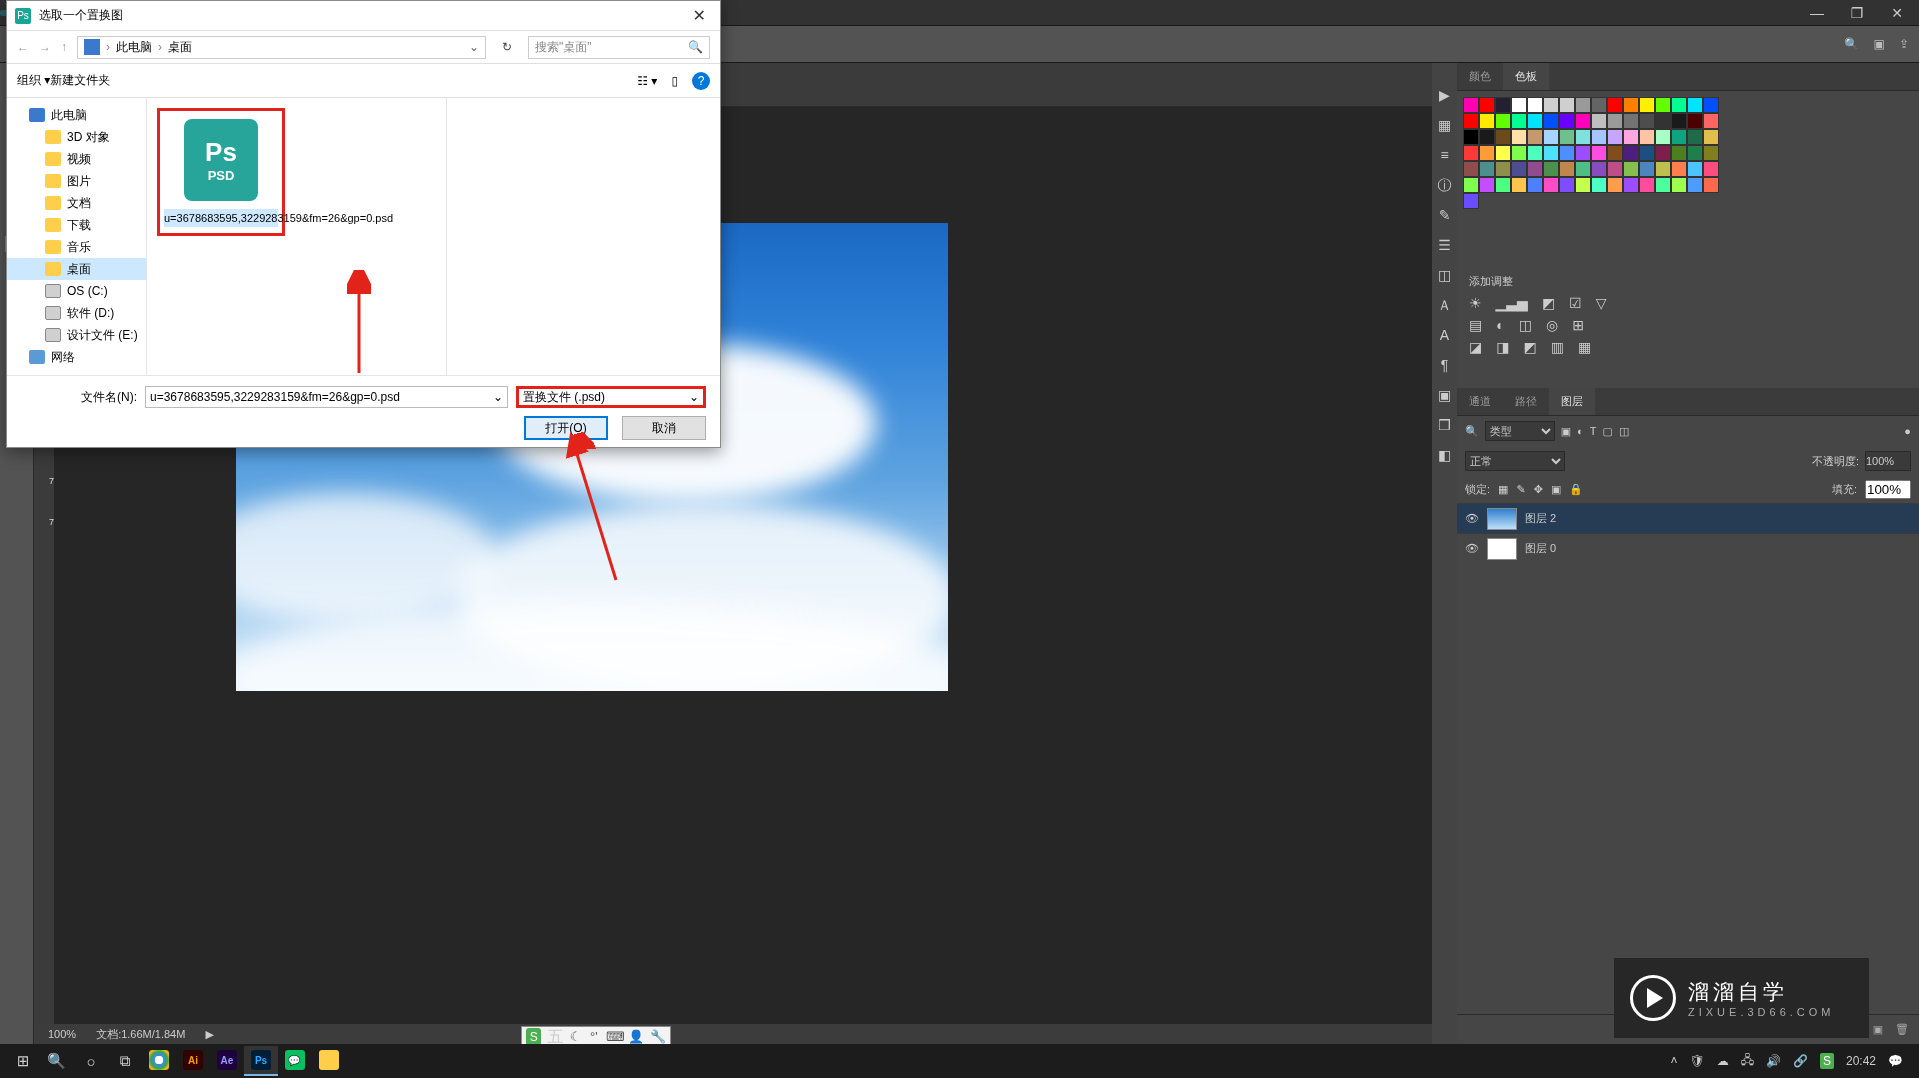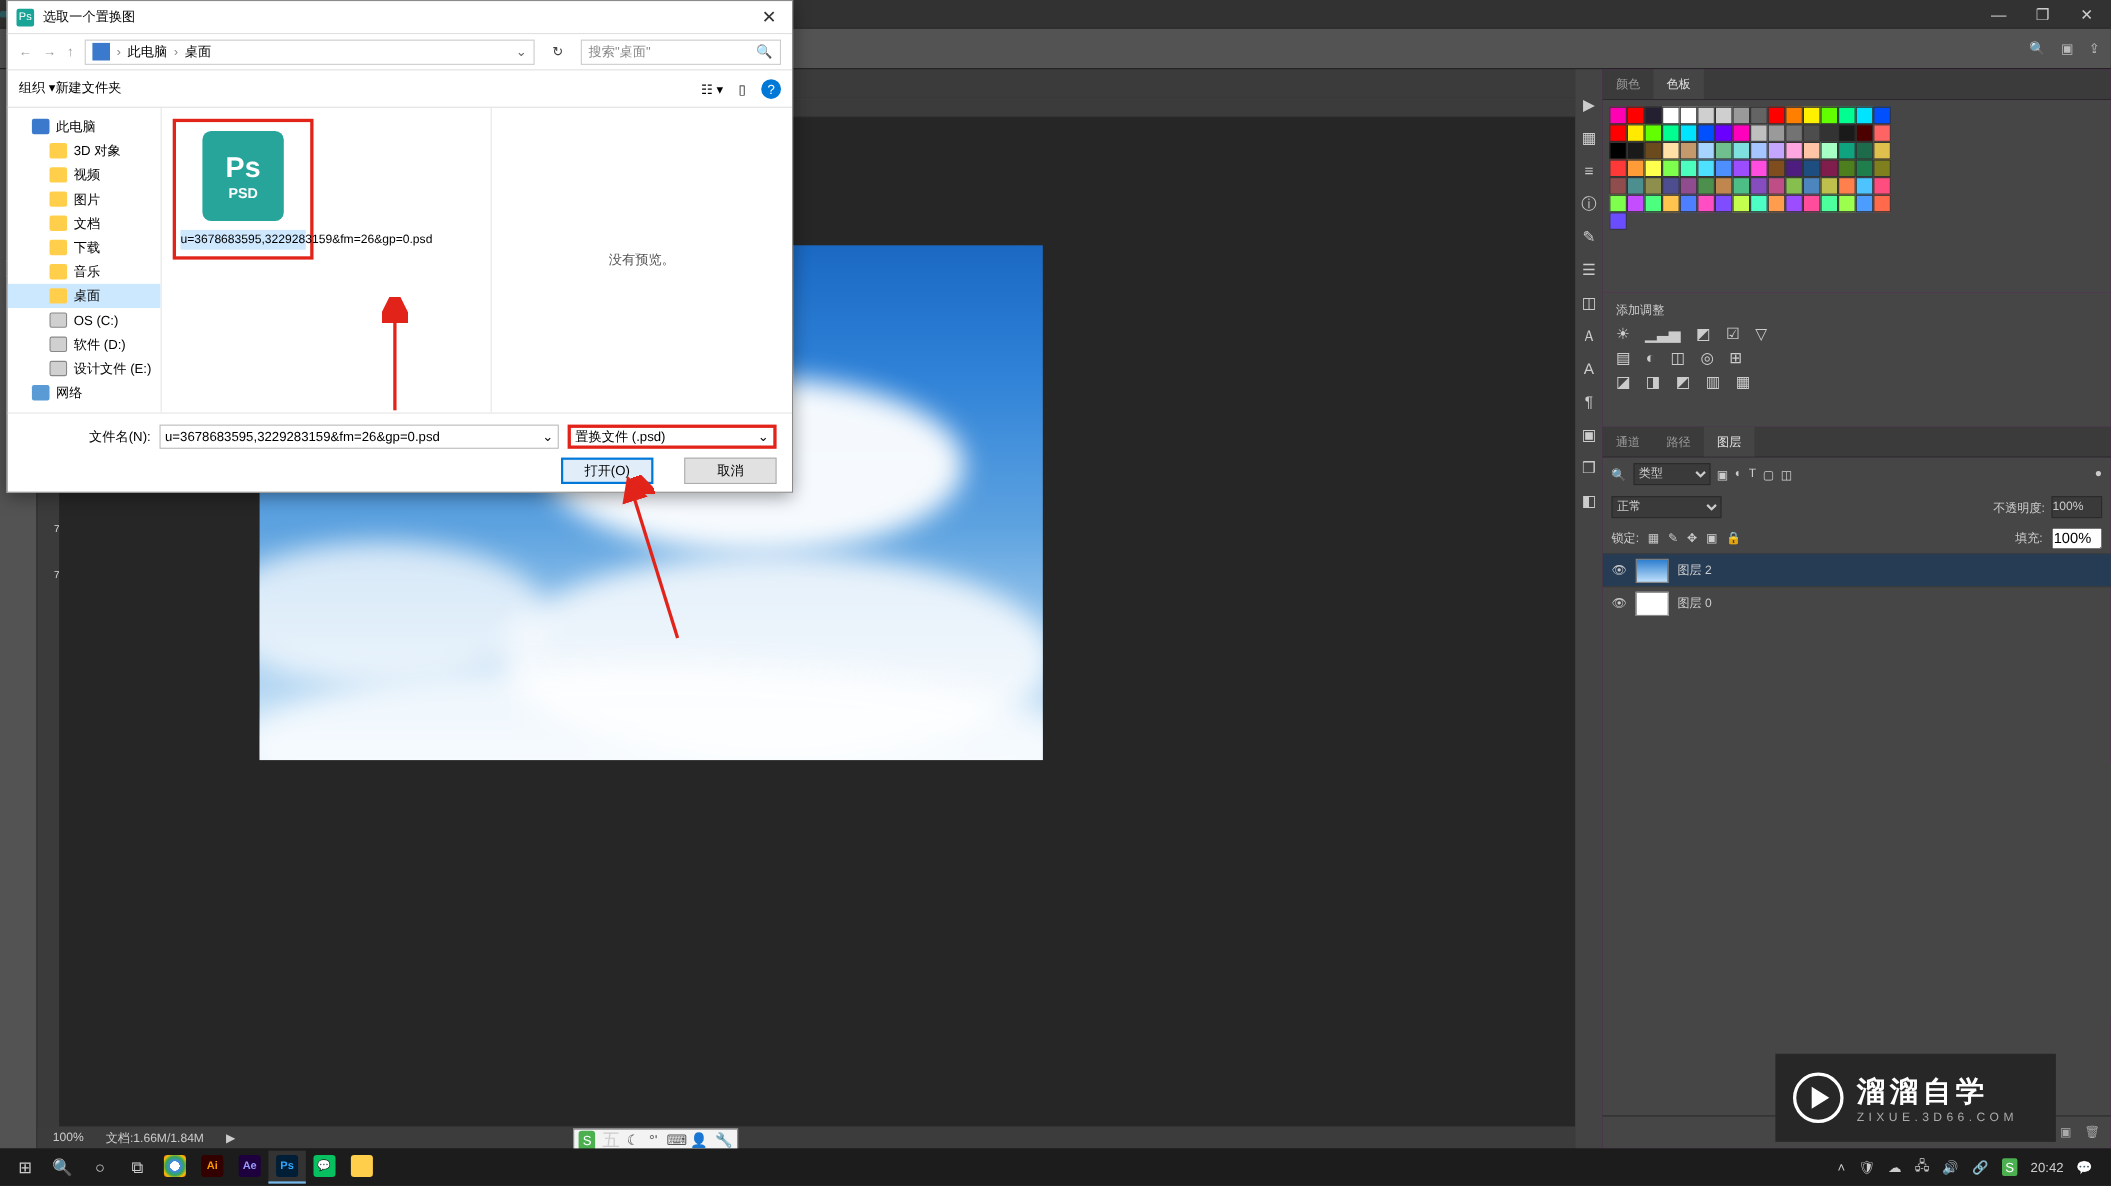"没有预览。" div.preview { html: <div> <span>没有预览。</span> </div> -> none }
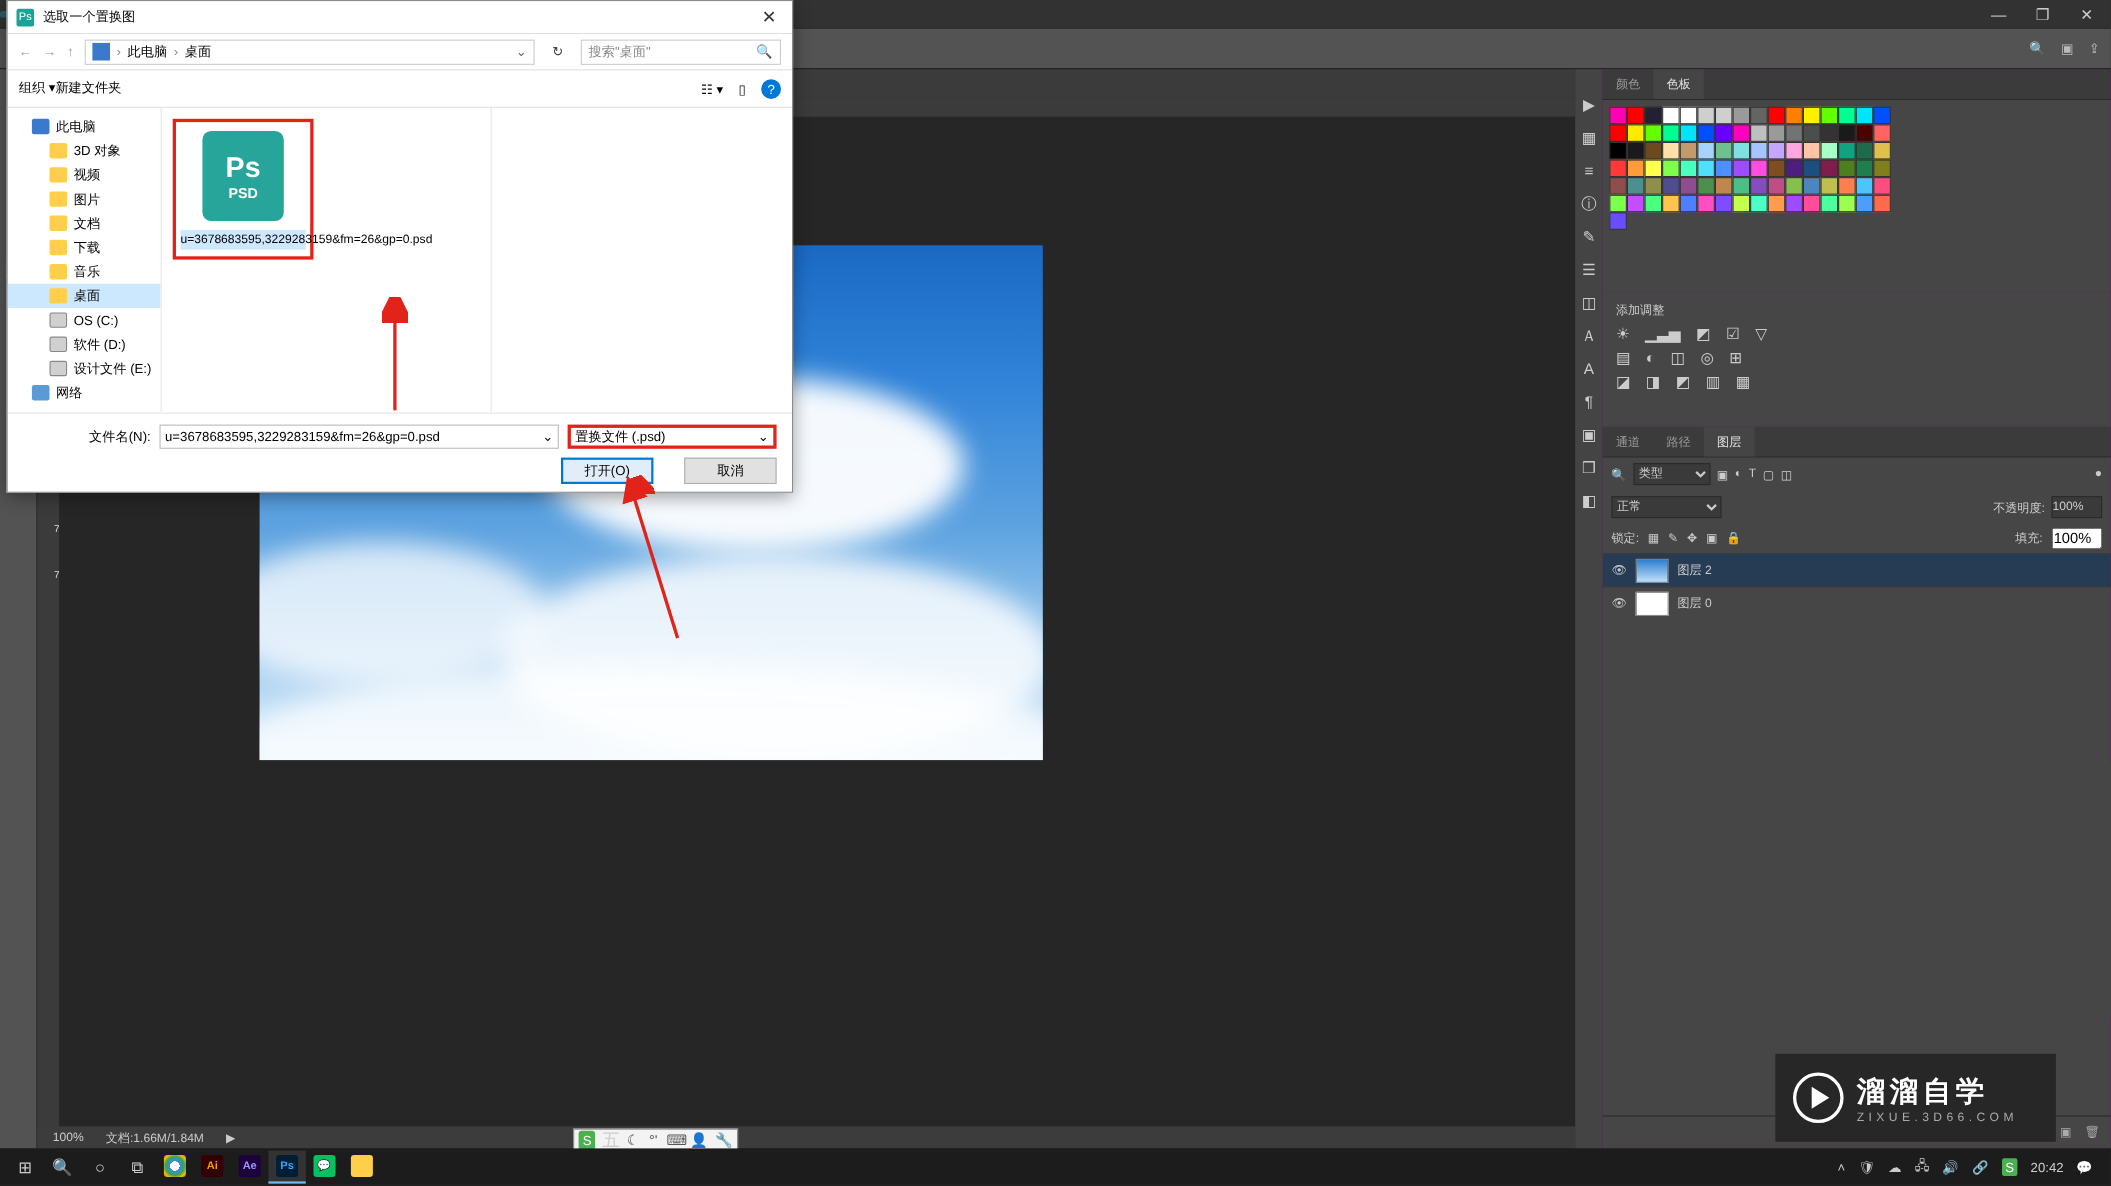"打开(O)" .dlg-foot .row2 { gap: 28px -> 14px }
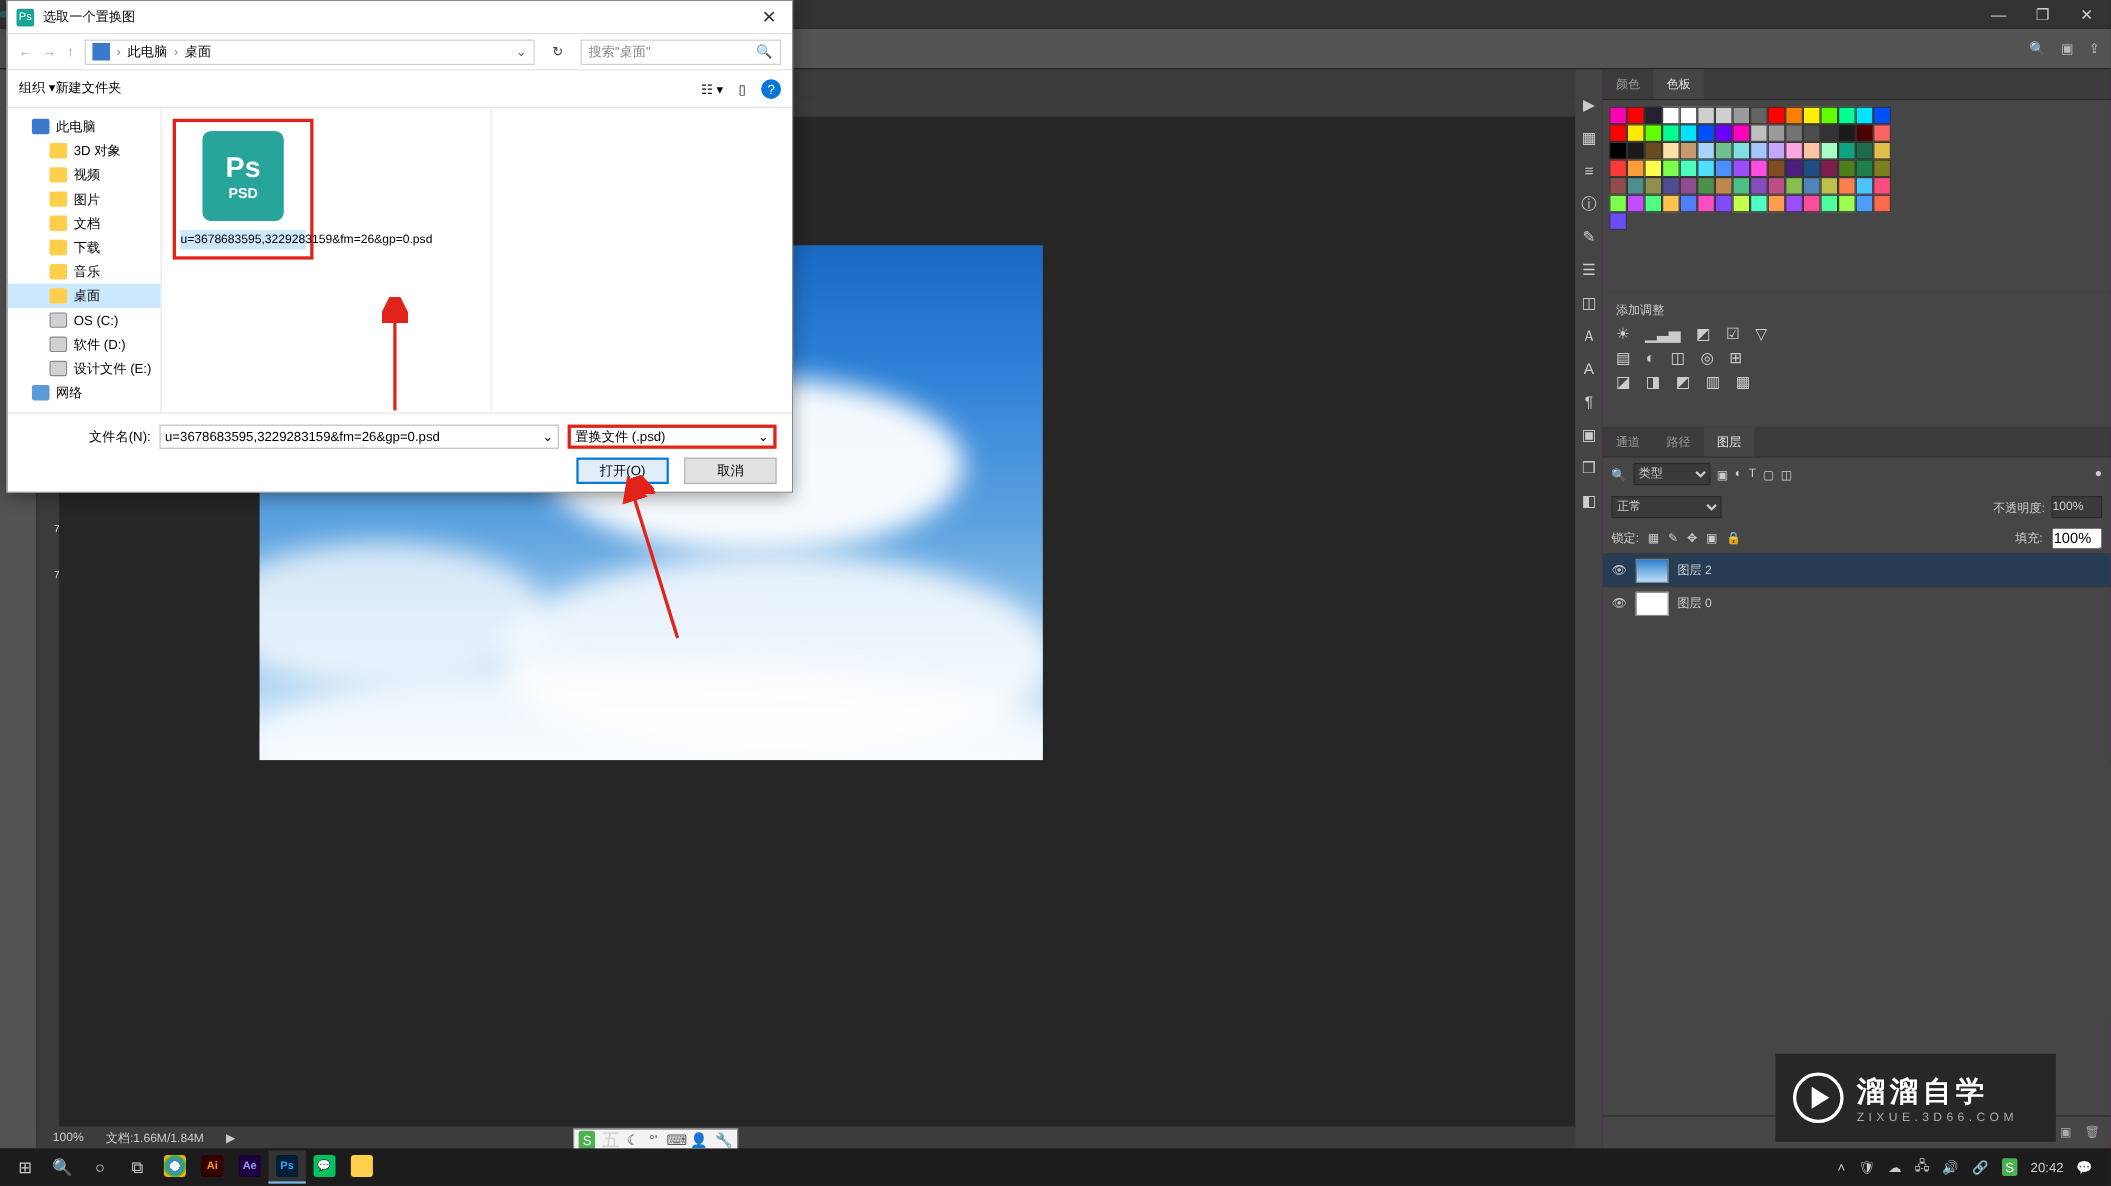"溜溜自学" .watermark .txts .big { font-size: 26px -> 21px; font-weight: bold -> normal }
